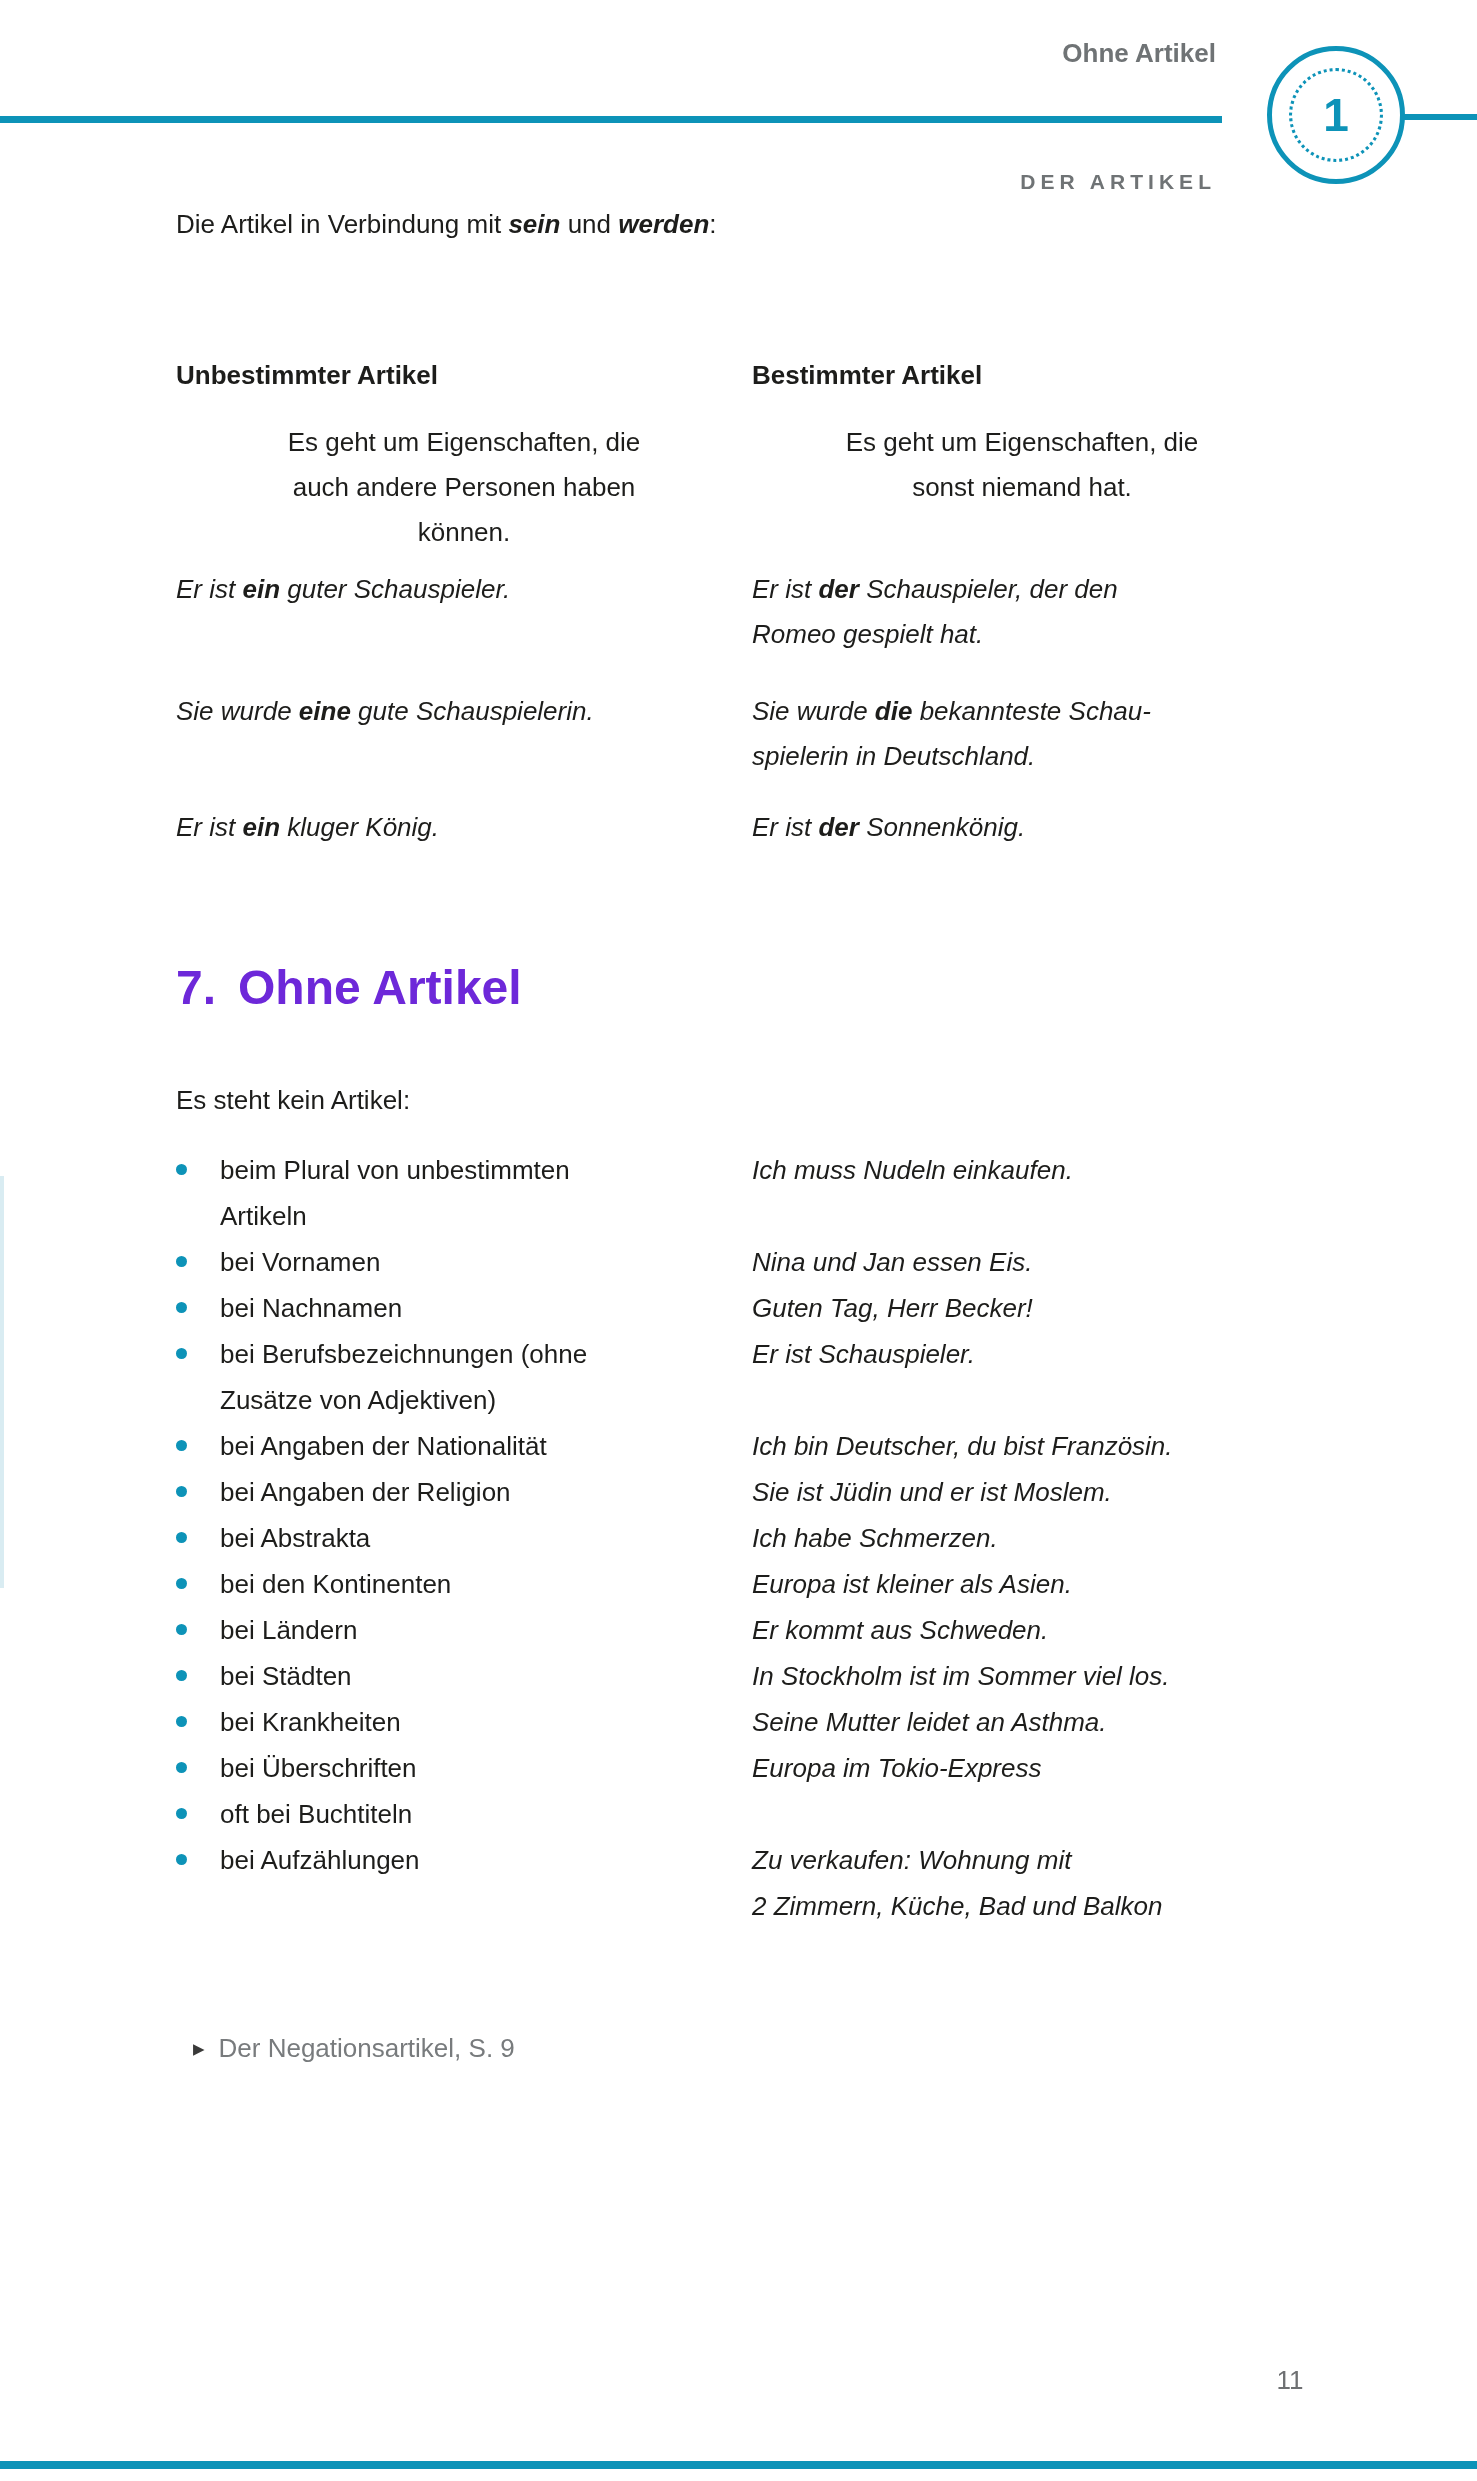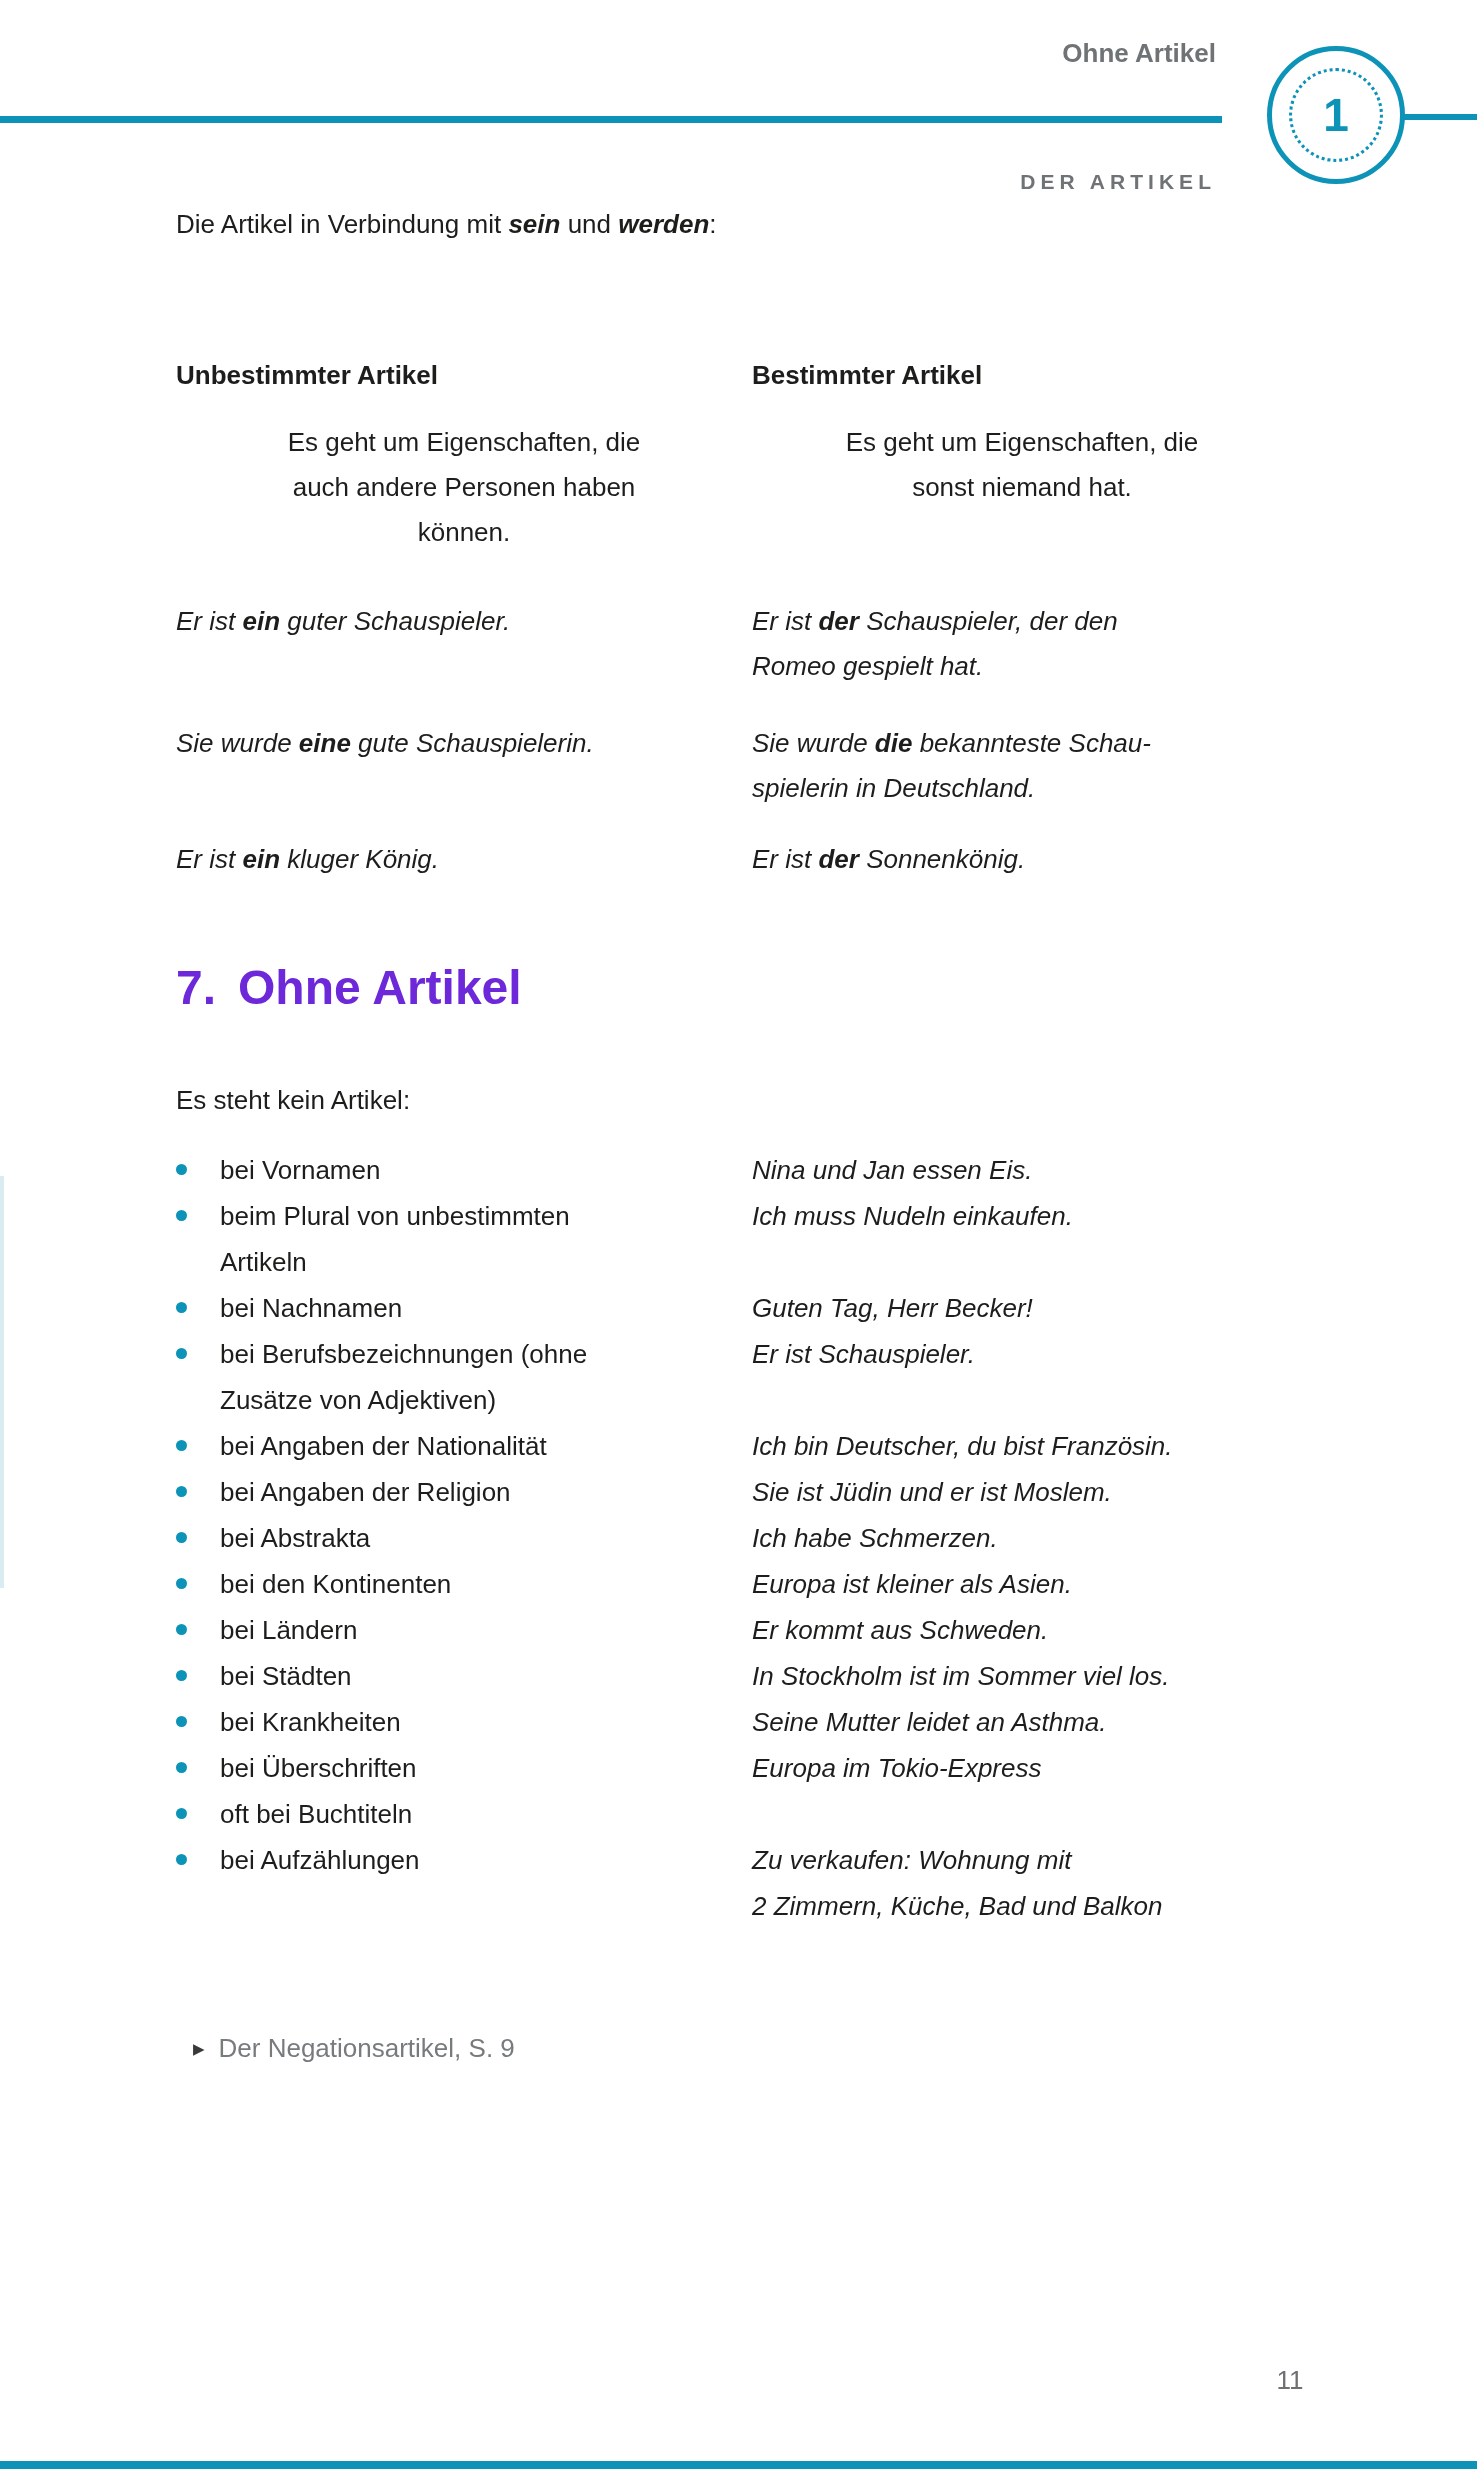"Er ist ein guter Schauspieler." .cmp-row:nth-child(3) { margin-top: 44px -> 12px }
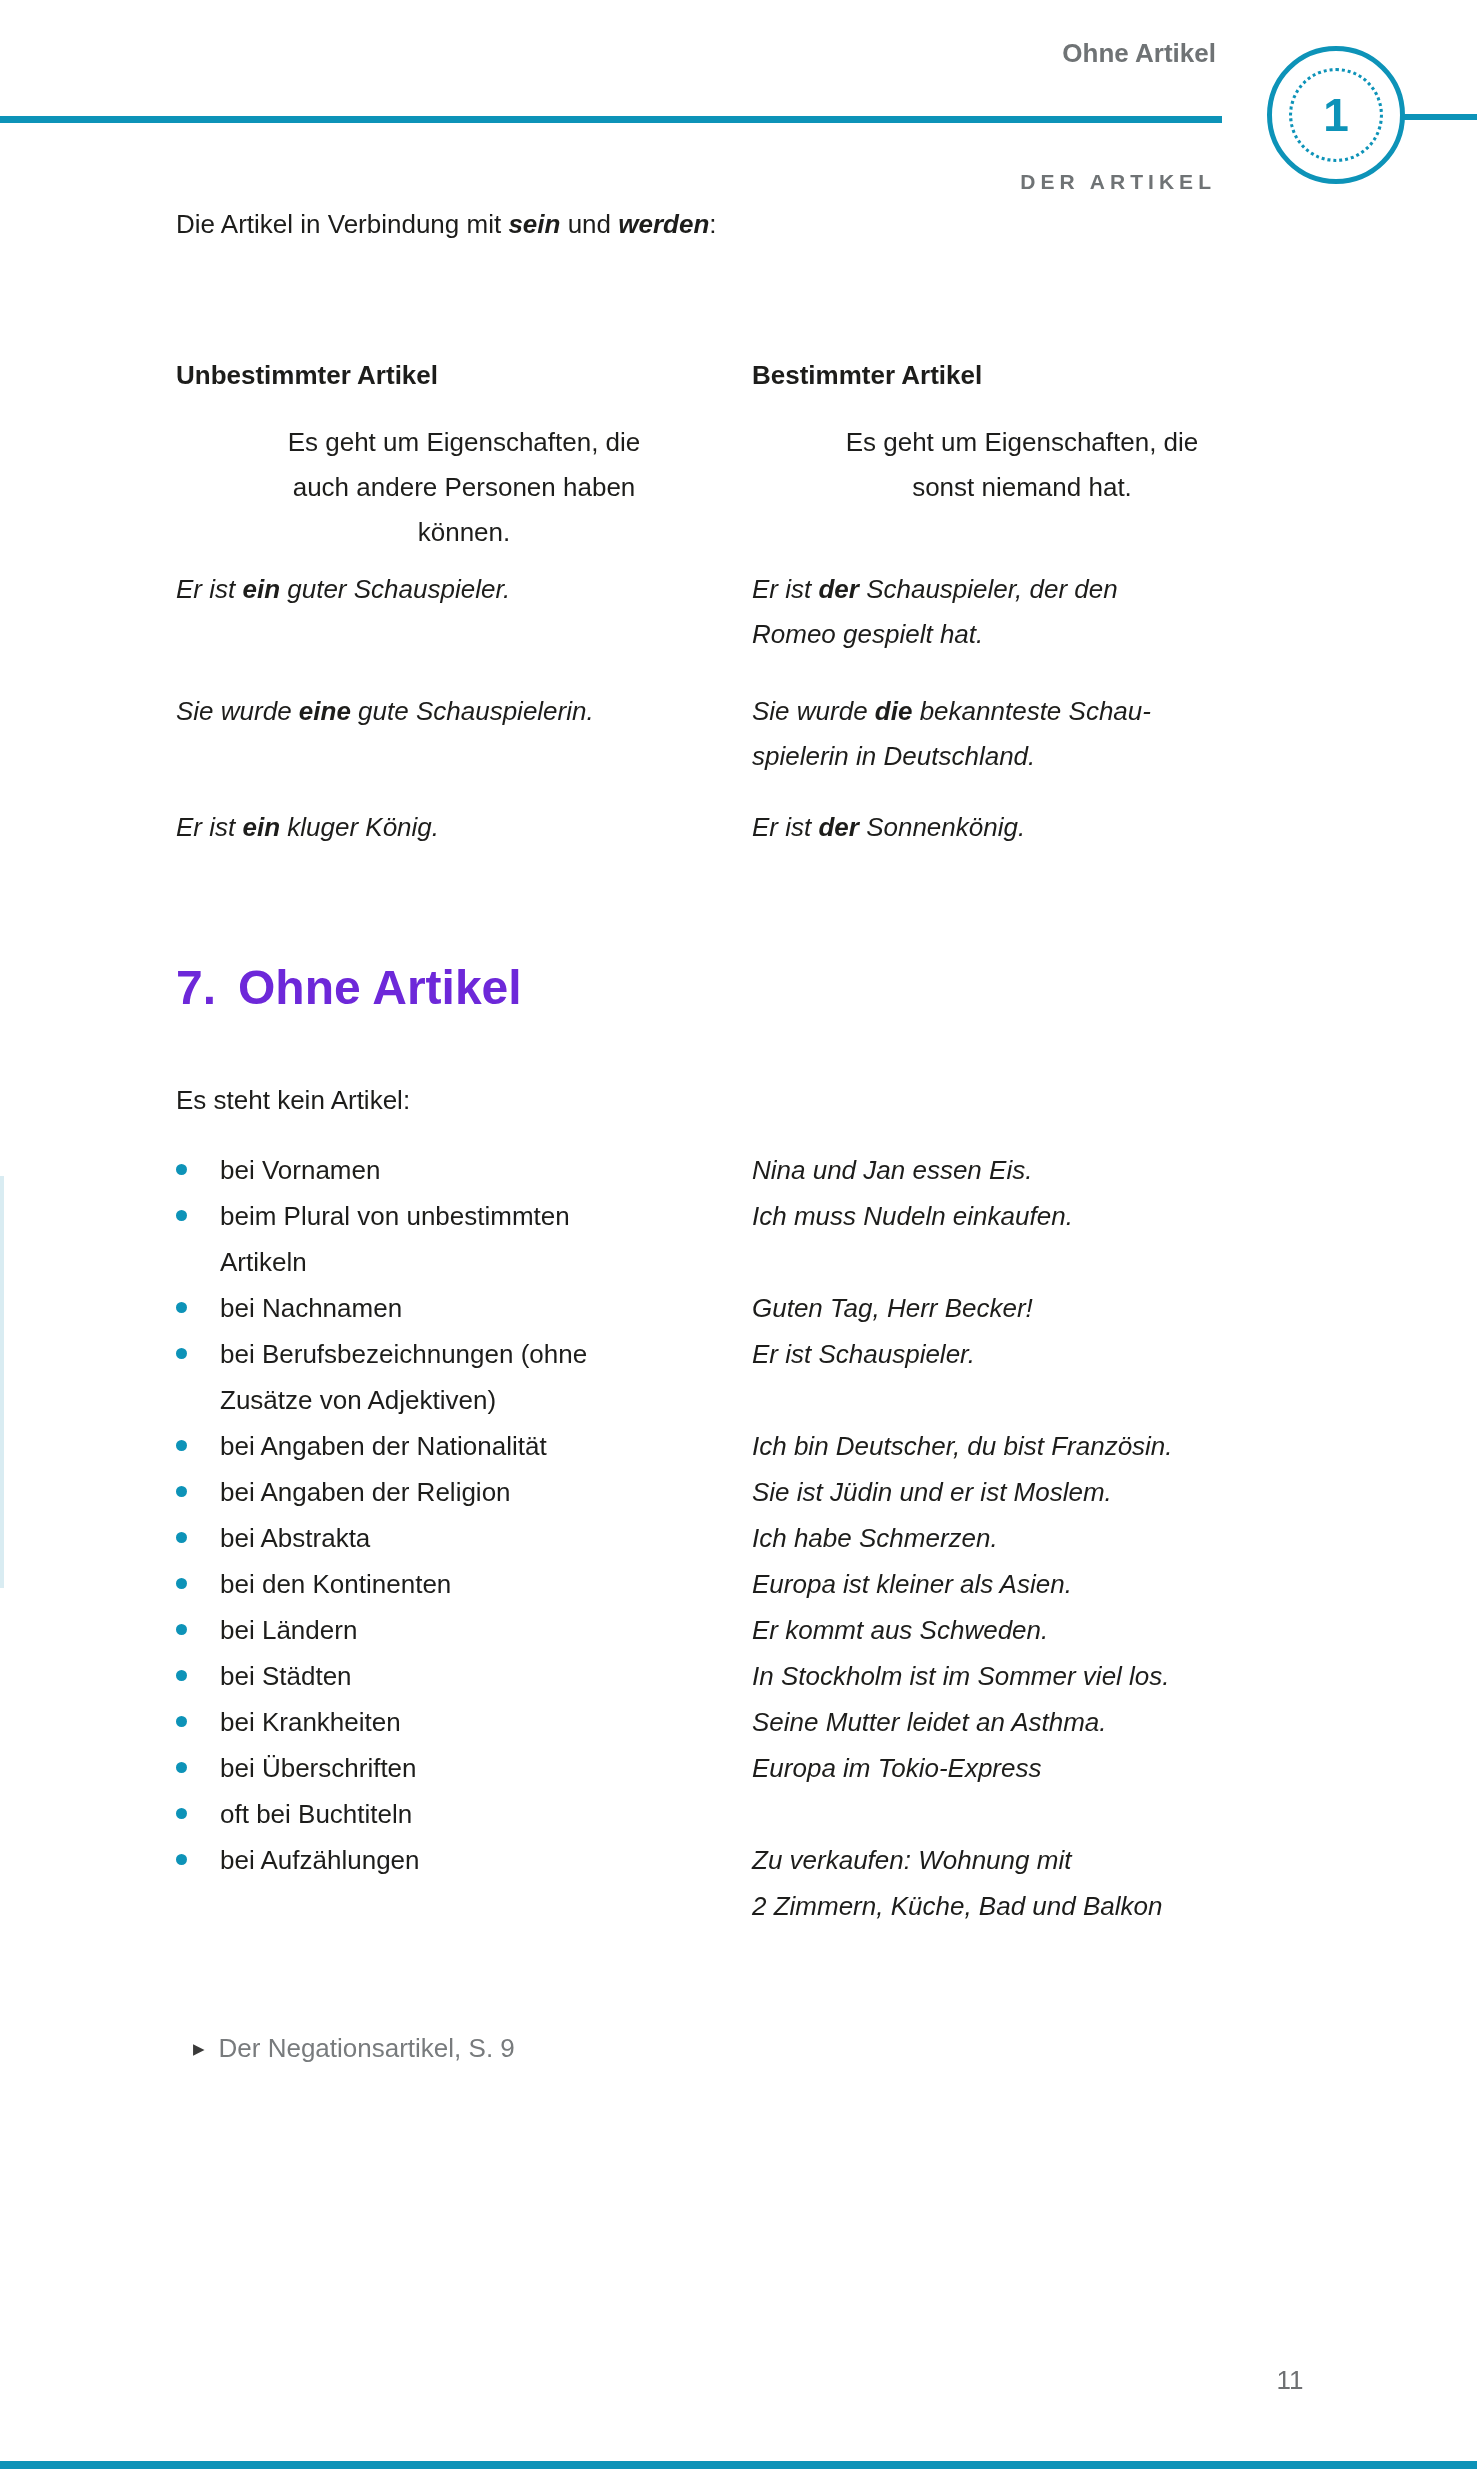"bei Vornamen" div.rule-row { order: before "beim Plural von unbestimmten" -> after "beim Plural von unbestimmten" }
